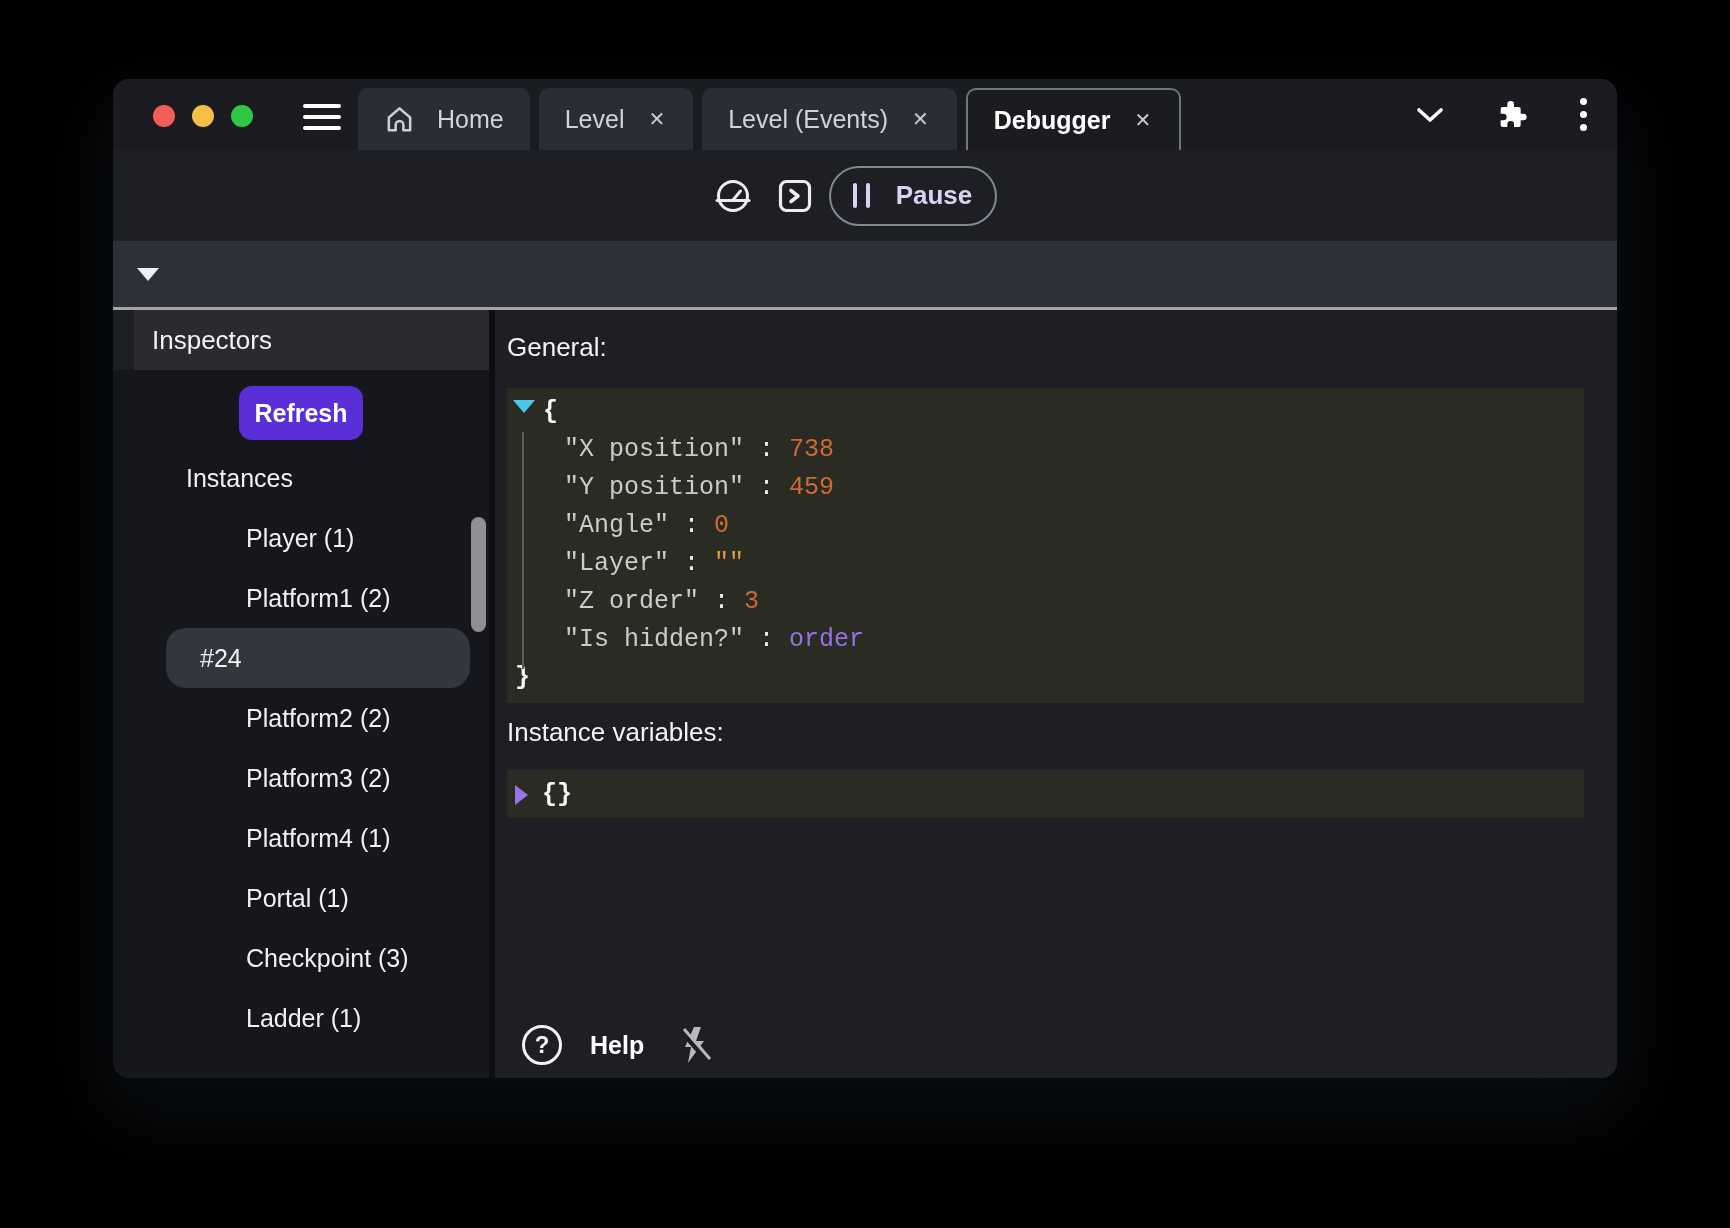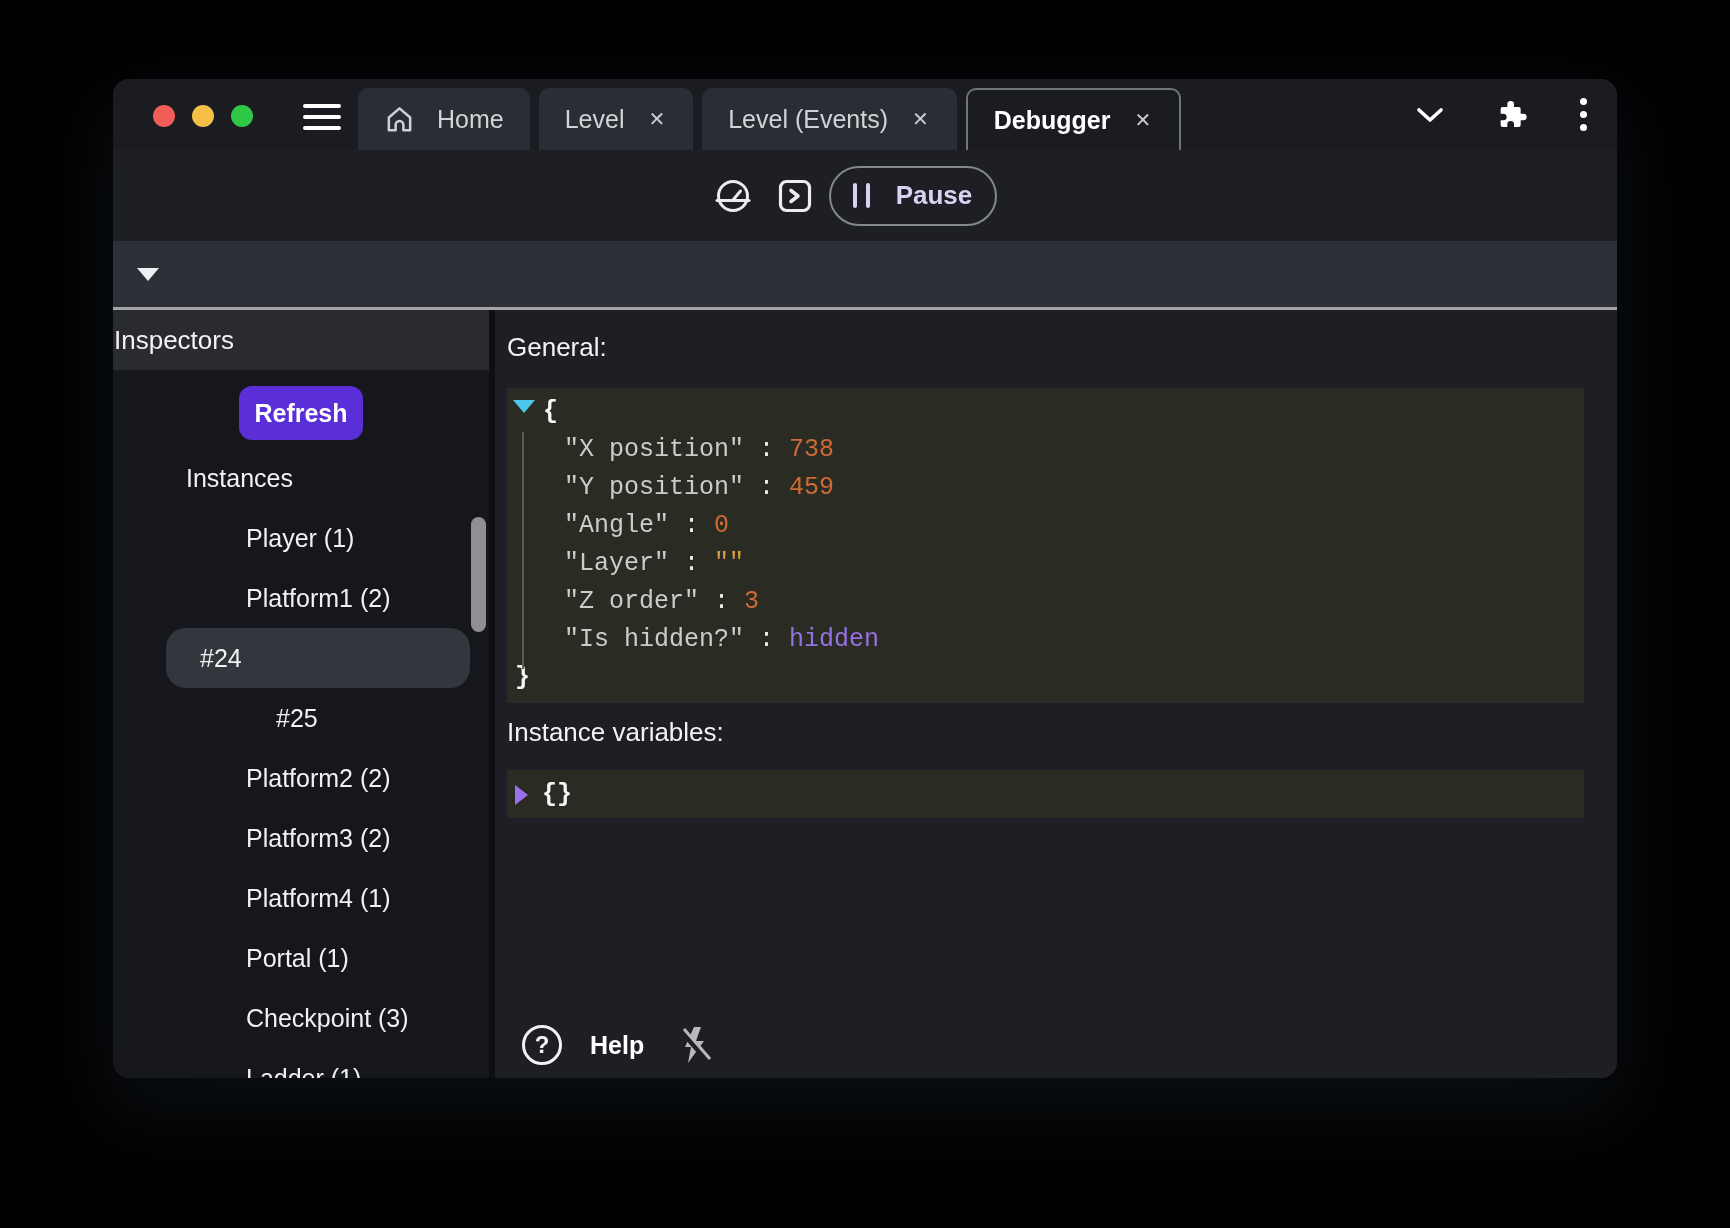"Inspectors" .insp-header { margin-left: none -> 21px; padding-left: 1px -> 18px }
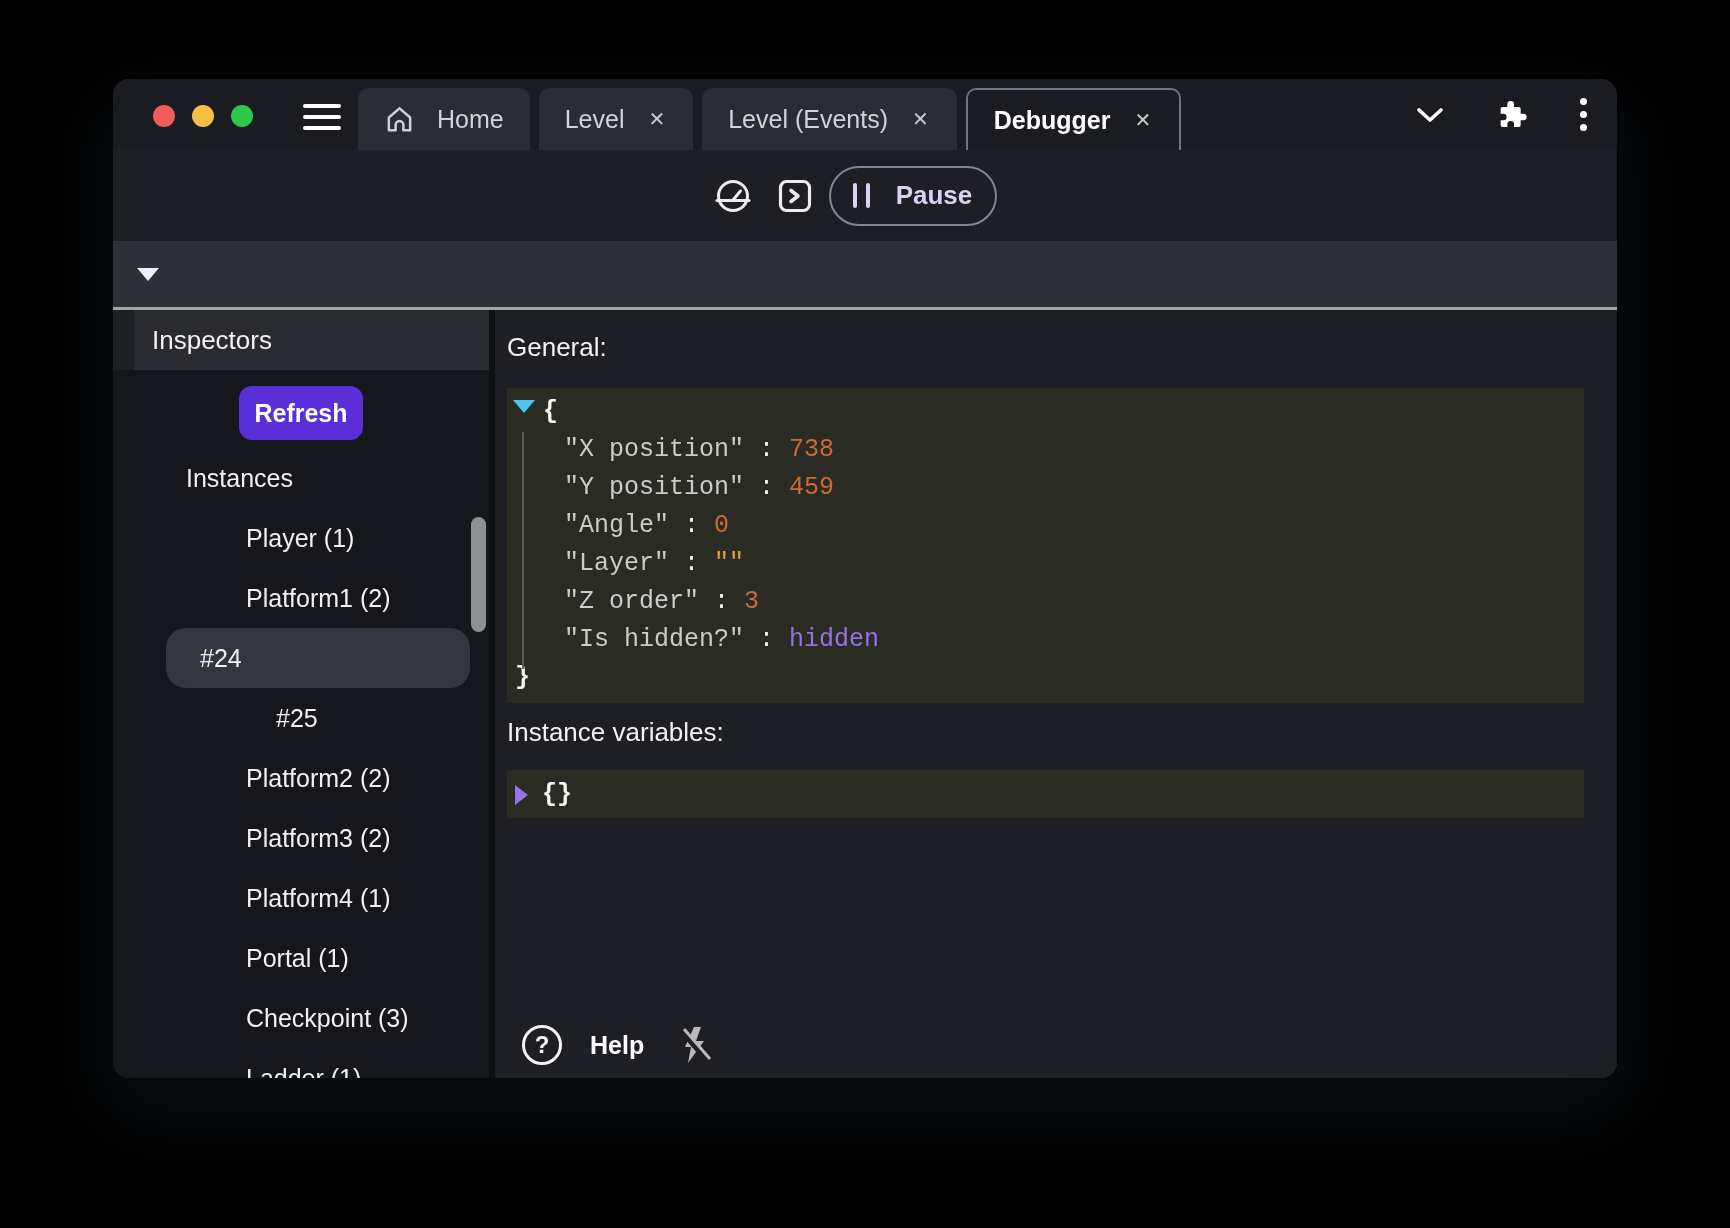"hidden" span.val-boolean { text: hidden -> order }
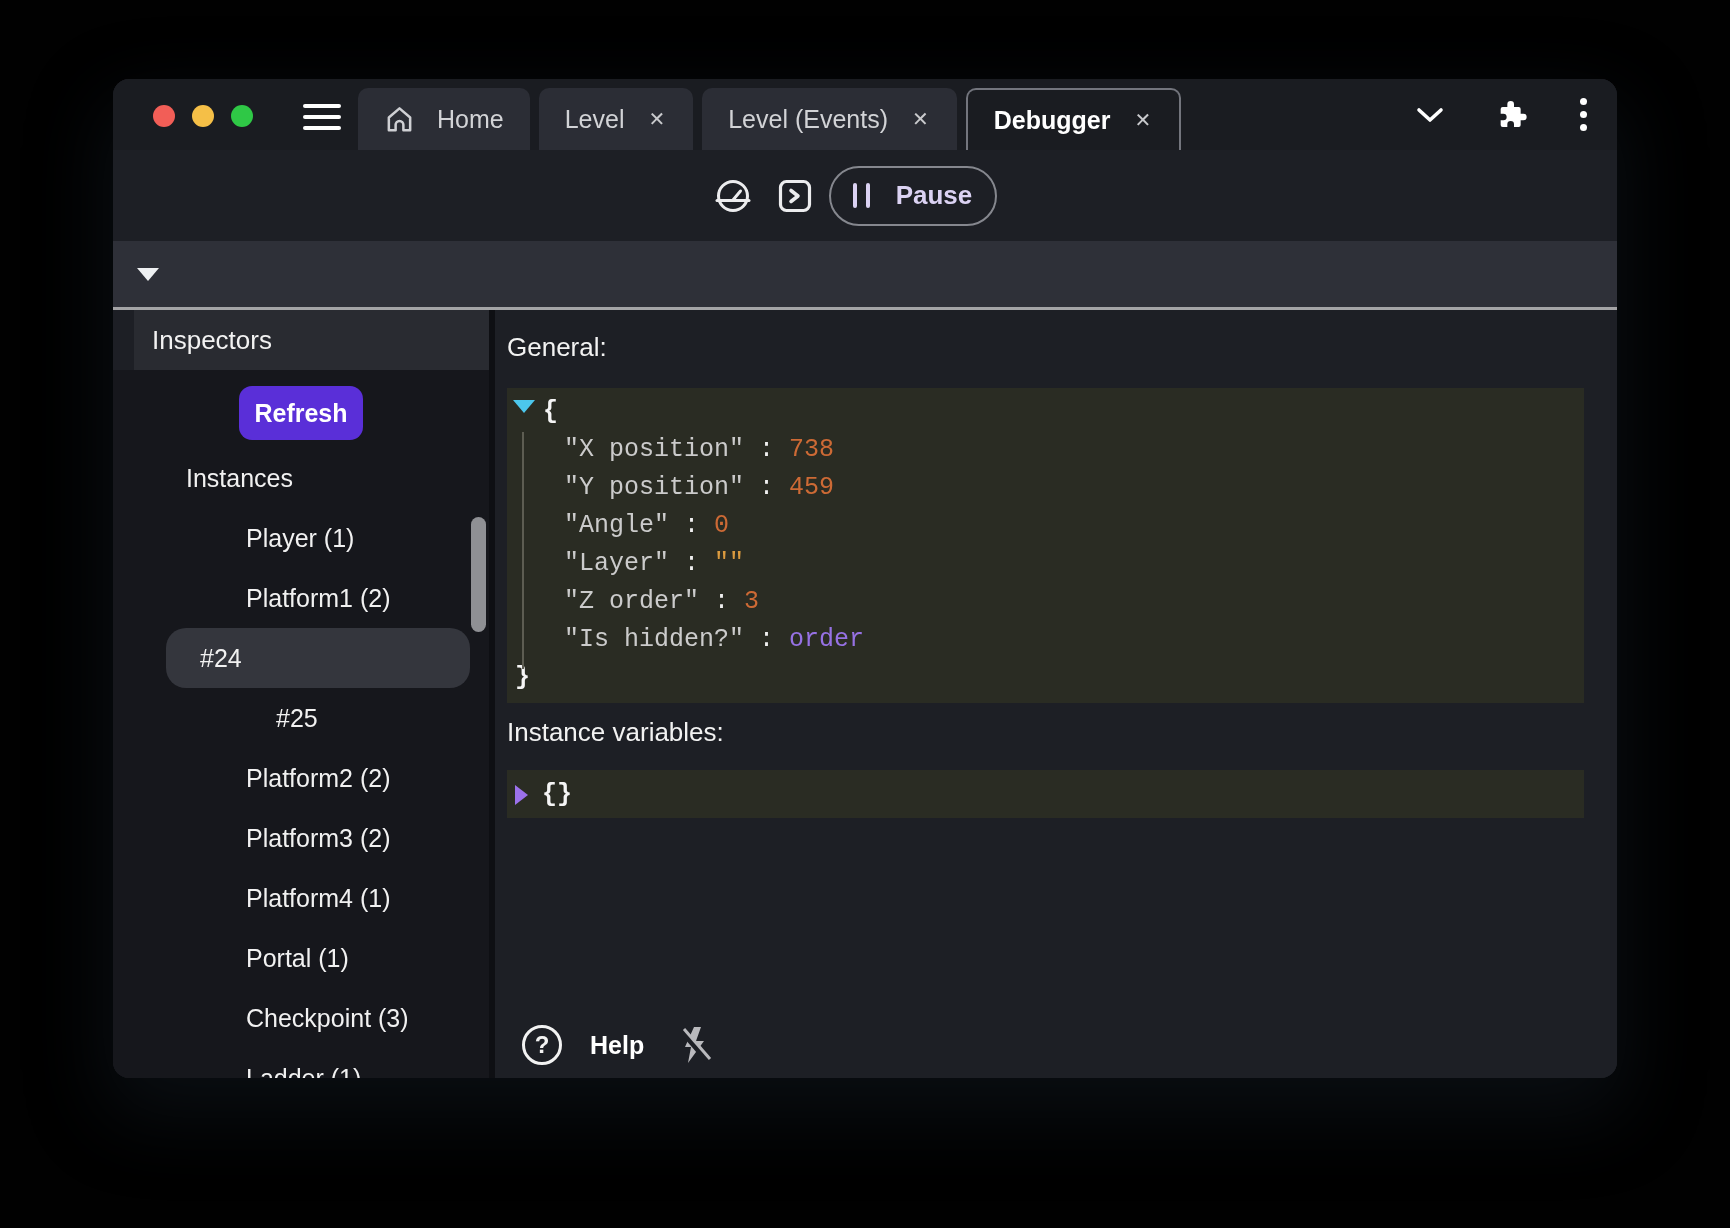"#25" div.tree-row { html: <div><span>#25</span></div> -> none }
